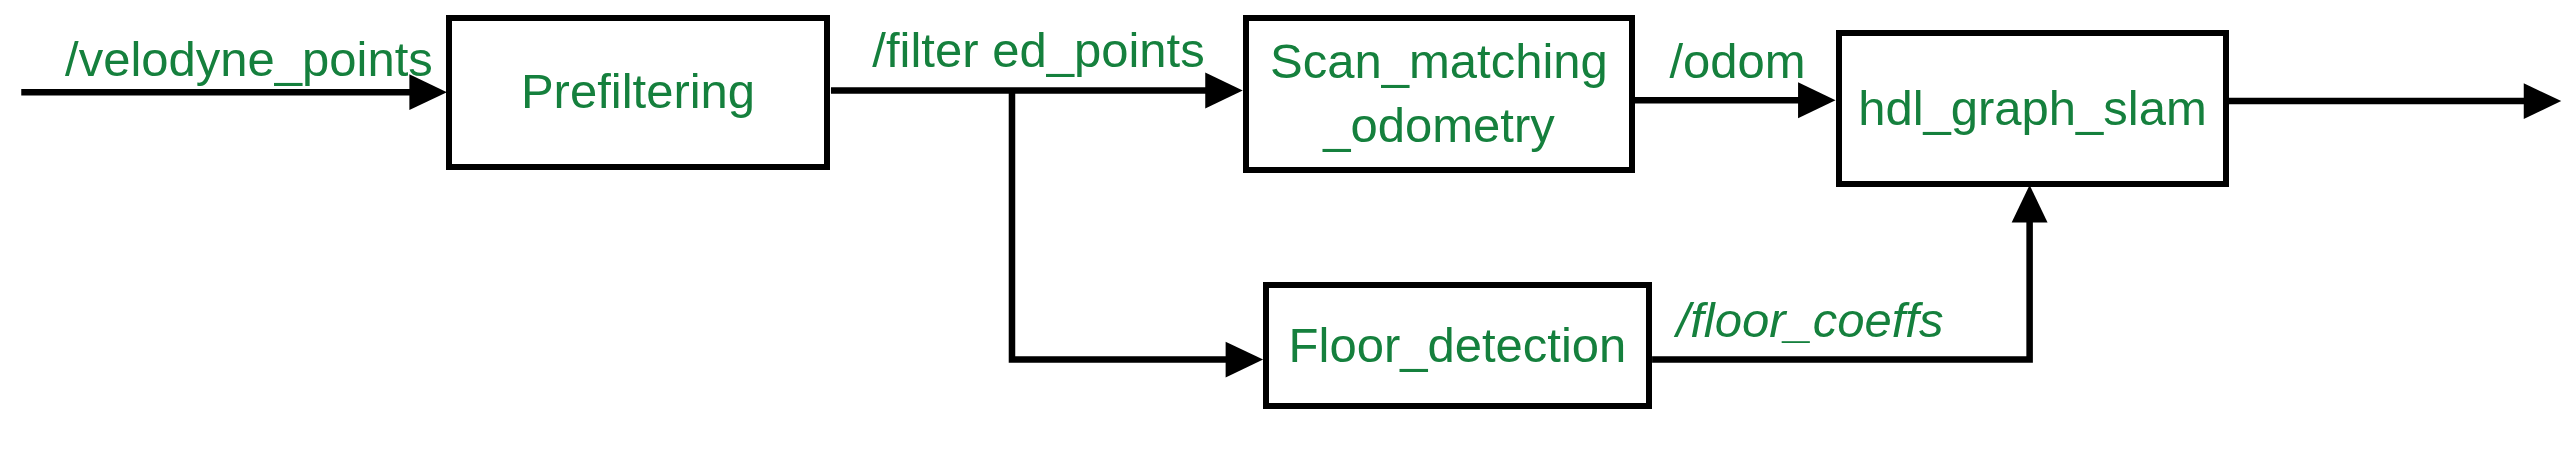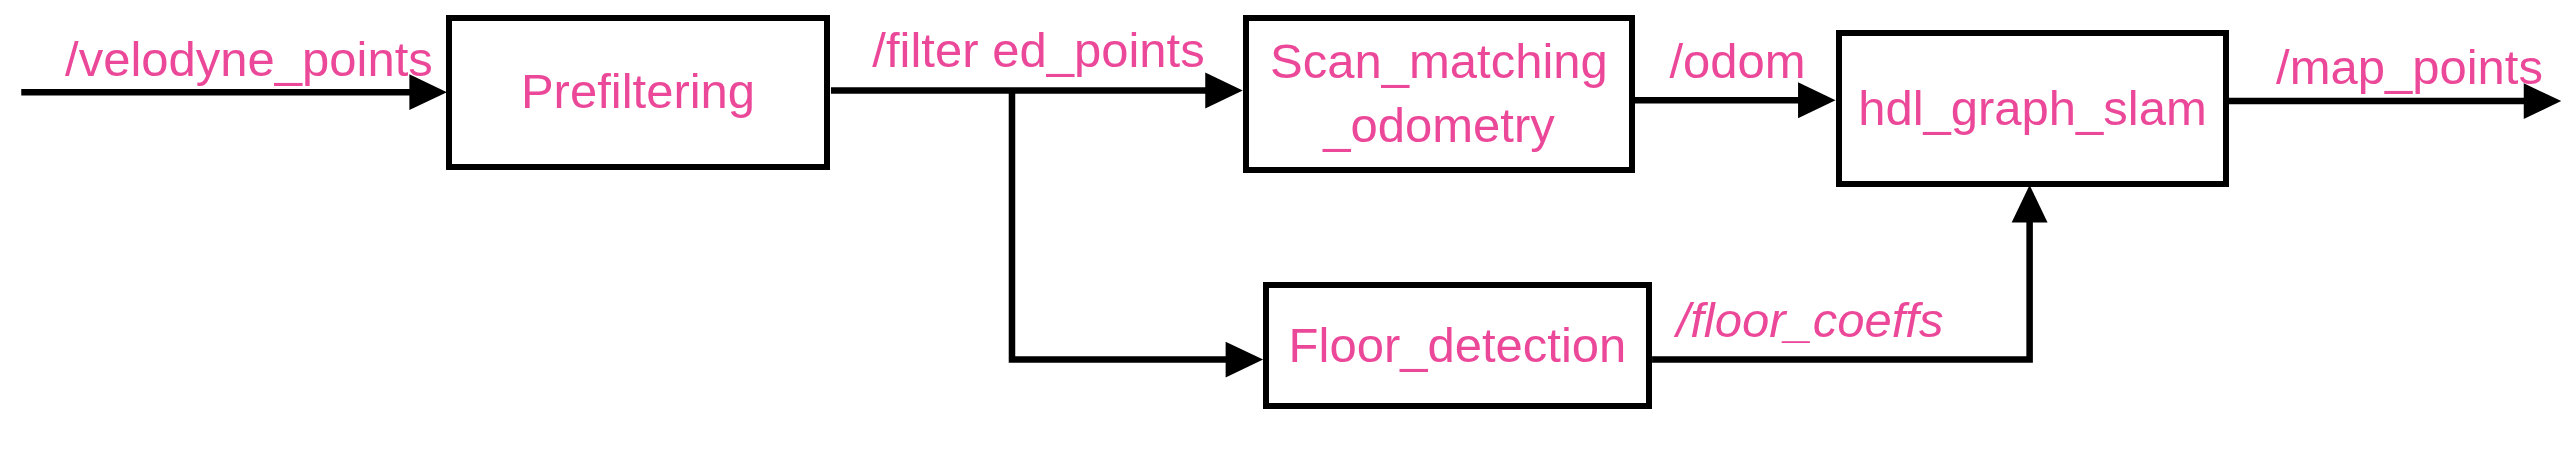"Prefiltering" .diagram { color: #ec4899 -> #15803d }
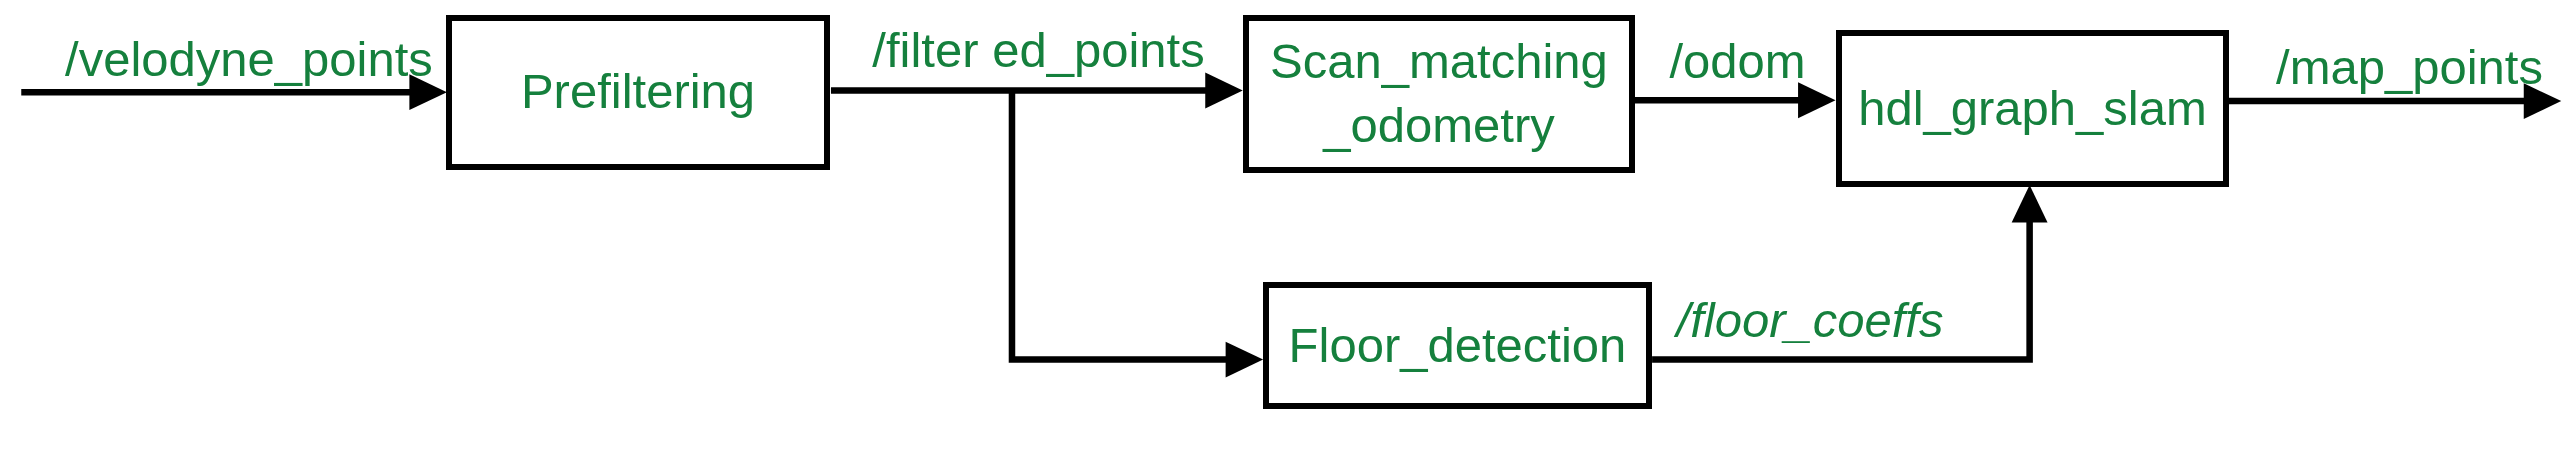"/map_points" div.edge-label { html: <div>/map_points</div> -> none }
